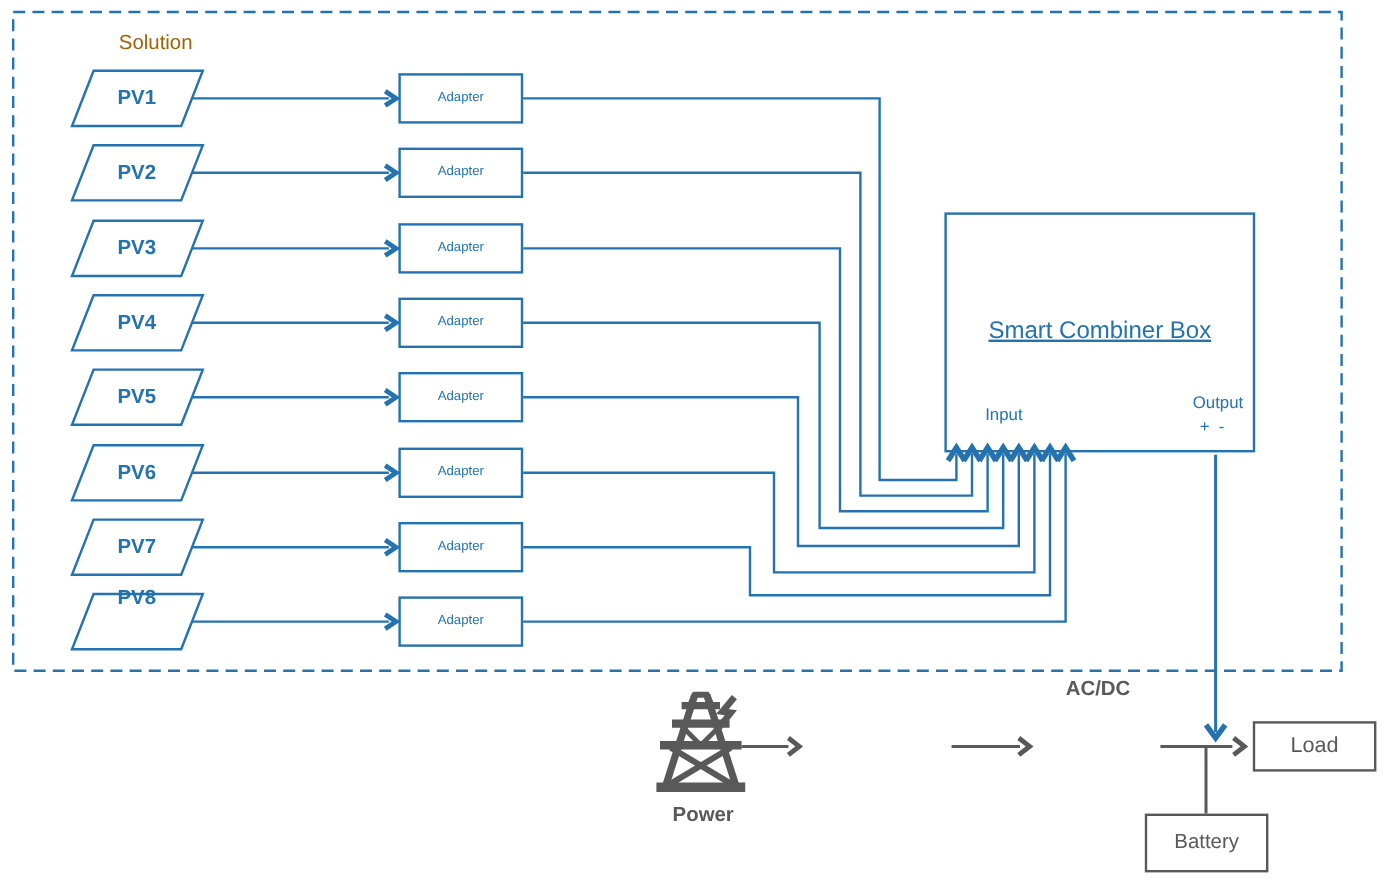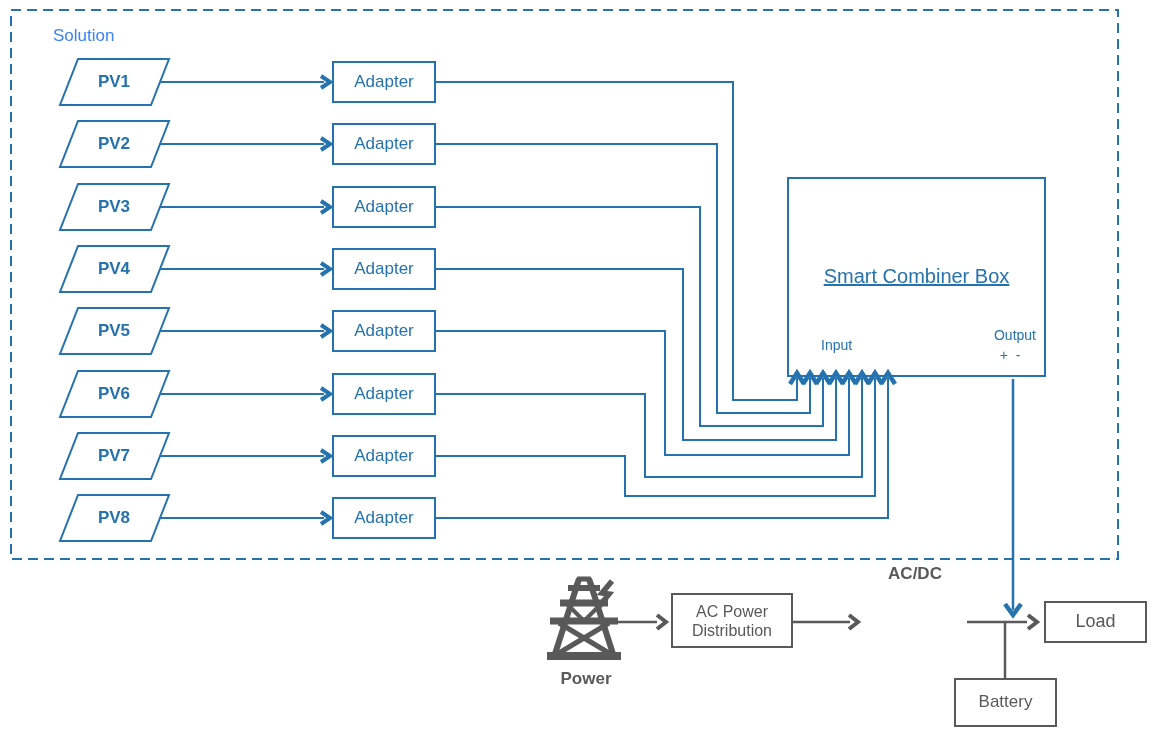"Solution" .blue-text { color: #3b82f6 -> #a16207; margin-left: none -> 46px }
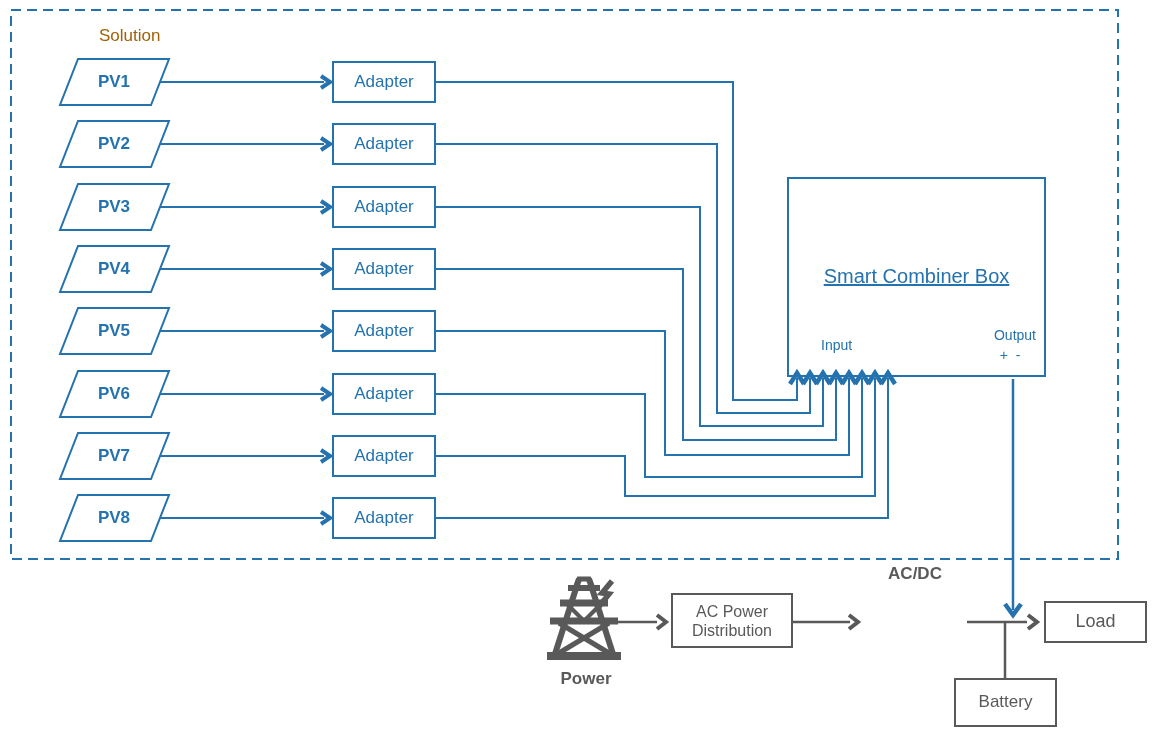"Adapter" .adapter { font-size: 17px -> 11px }
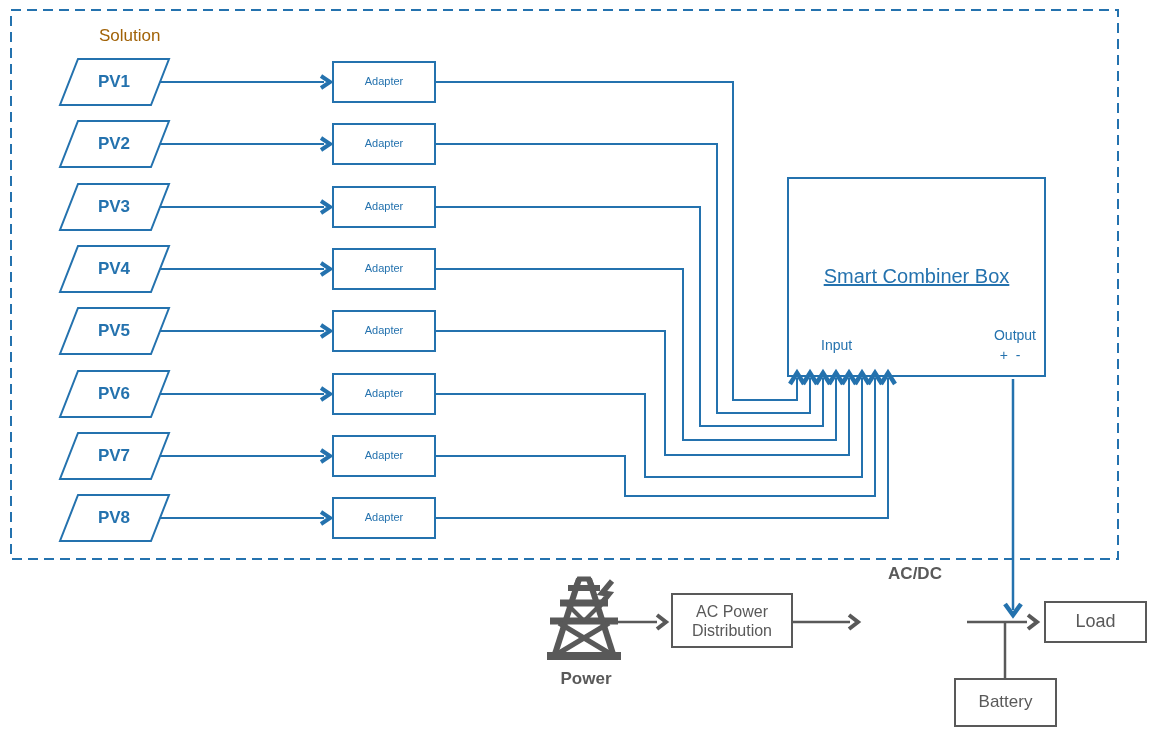"PV8" div.pv-label { top: 506px -> 486px }
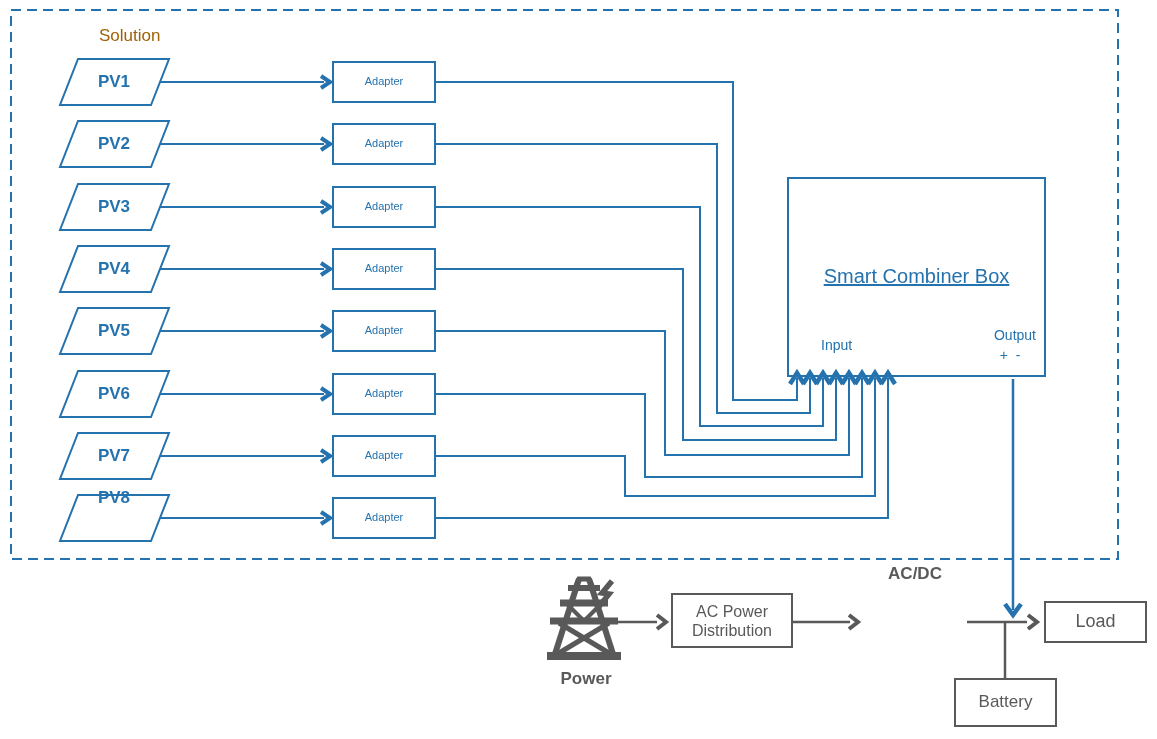"AC Power" div.node { html: <div> <div> <span>AC Power</span> <span>Distribution</span> </div> </div> -> none }
